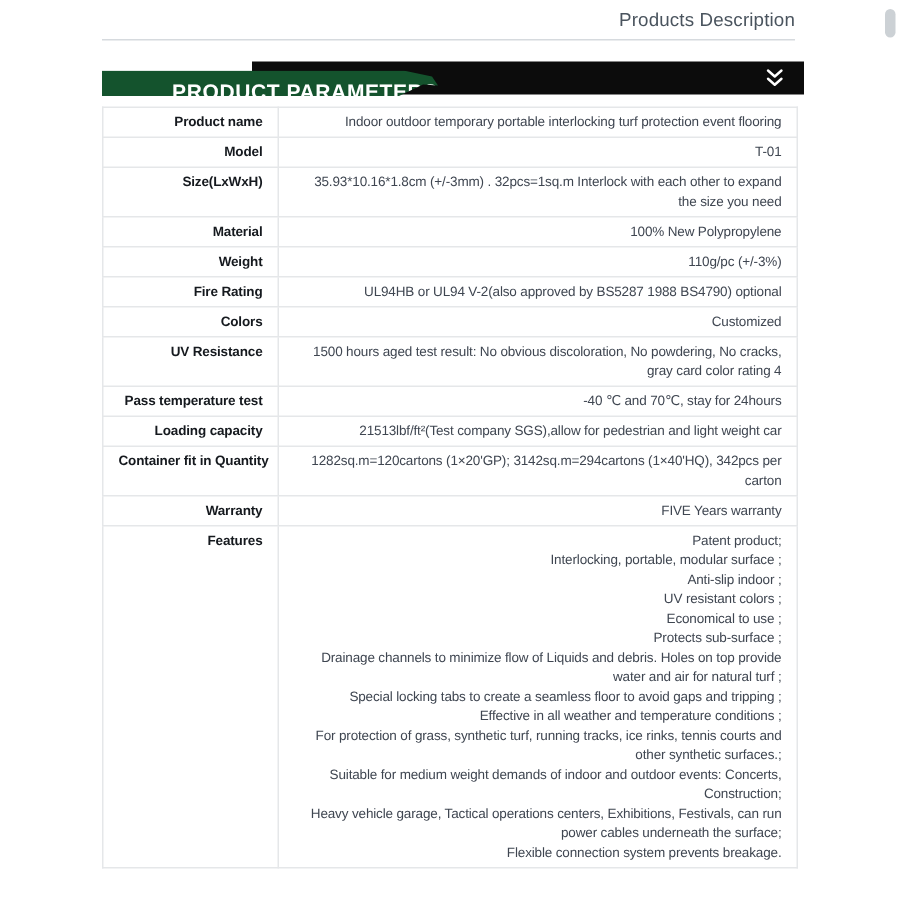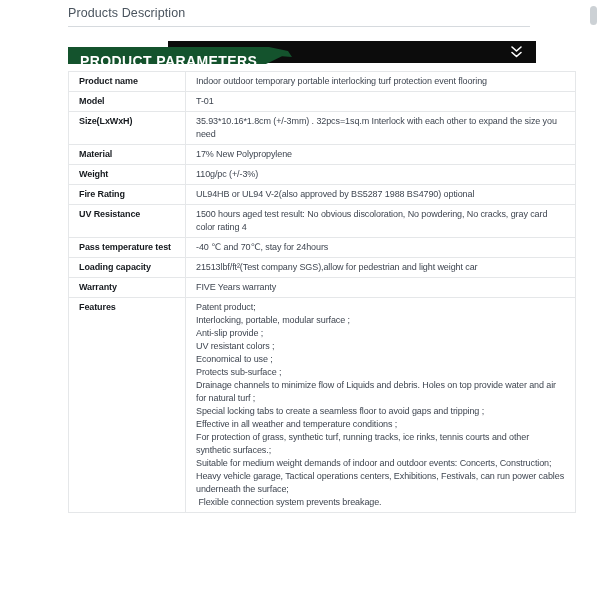"Products Description" .page { text-align: none -> right }
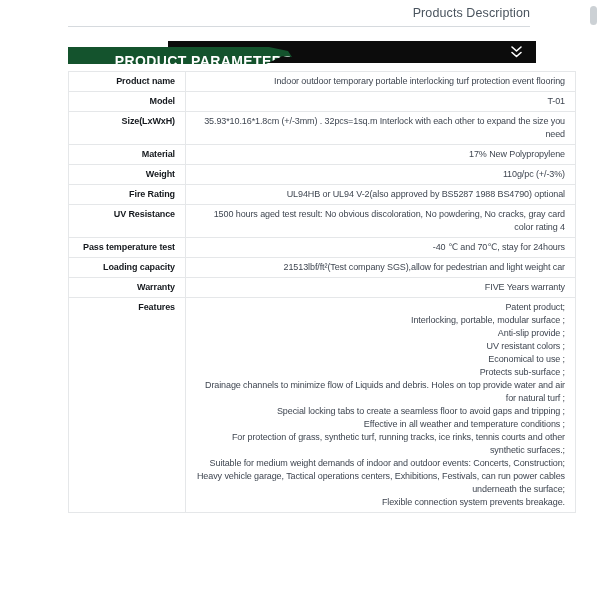"Product name" table.spec { width: 508px -> 464px }
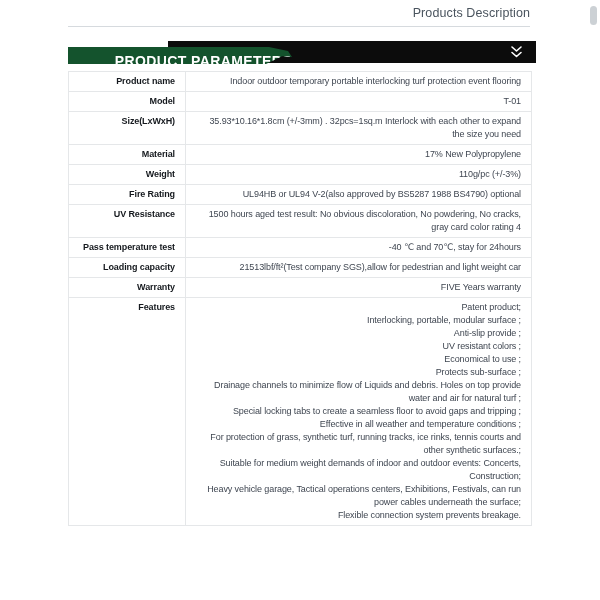"17% New Polypropylene" td.value { text: 17% -> 100% }
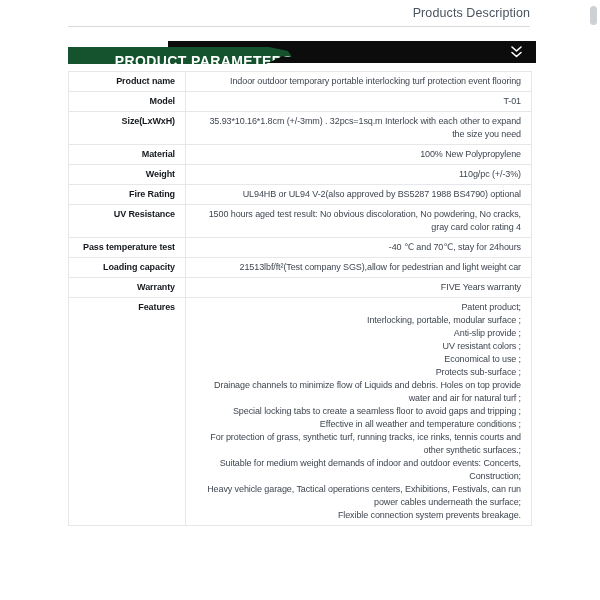"Colors" tr { html: none -> <tr> <td>Colors</td> <td>Customized</td> </tr> }
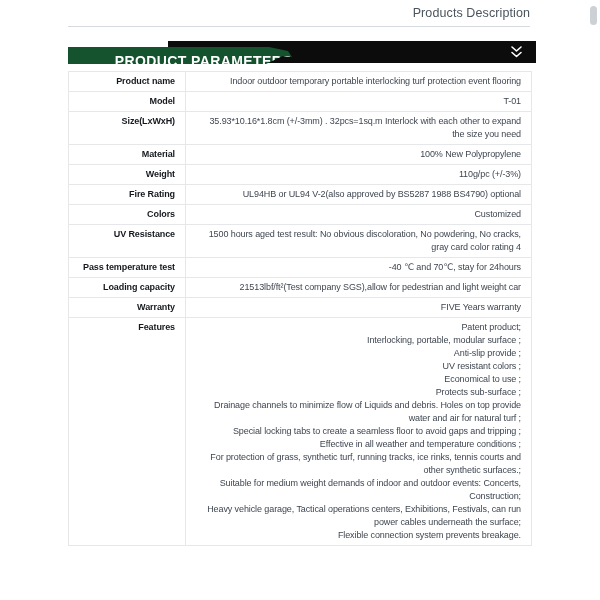"Container fit in Quantity" tr { html: none -> <tr> <td>Container fit in Quantity</td> <td>1282sq.m=120cartons (1×20'GP); 3142sq.m=294cartons (1×40'HQ), 342pcs per carton</td> </tr> }
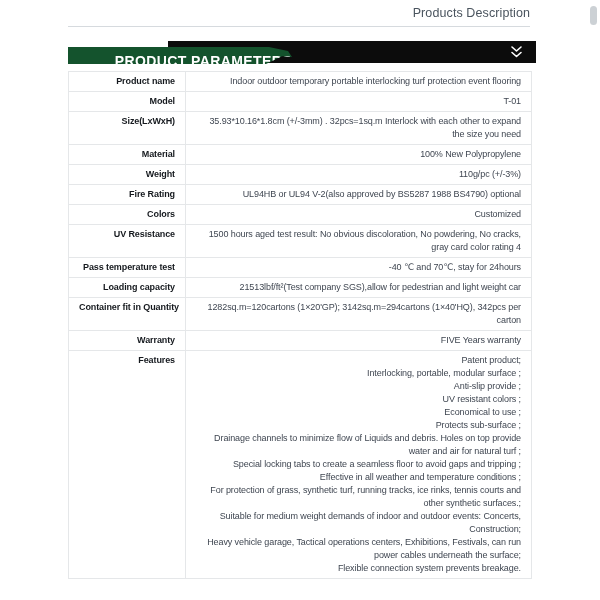"Anti-slip provide ;" div { text: provide -> indoor }
